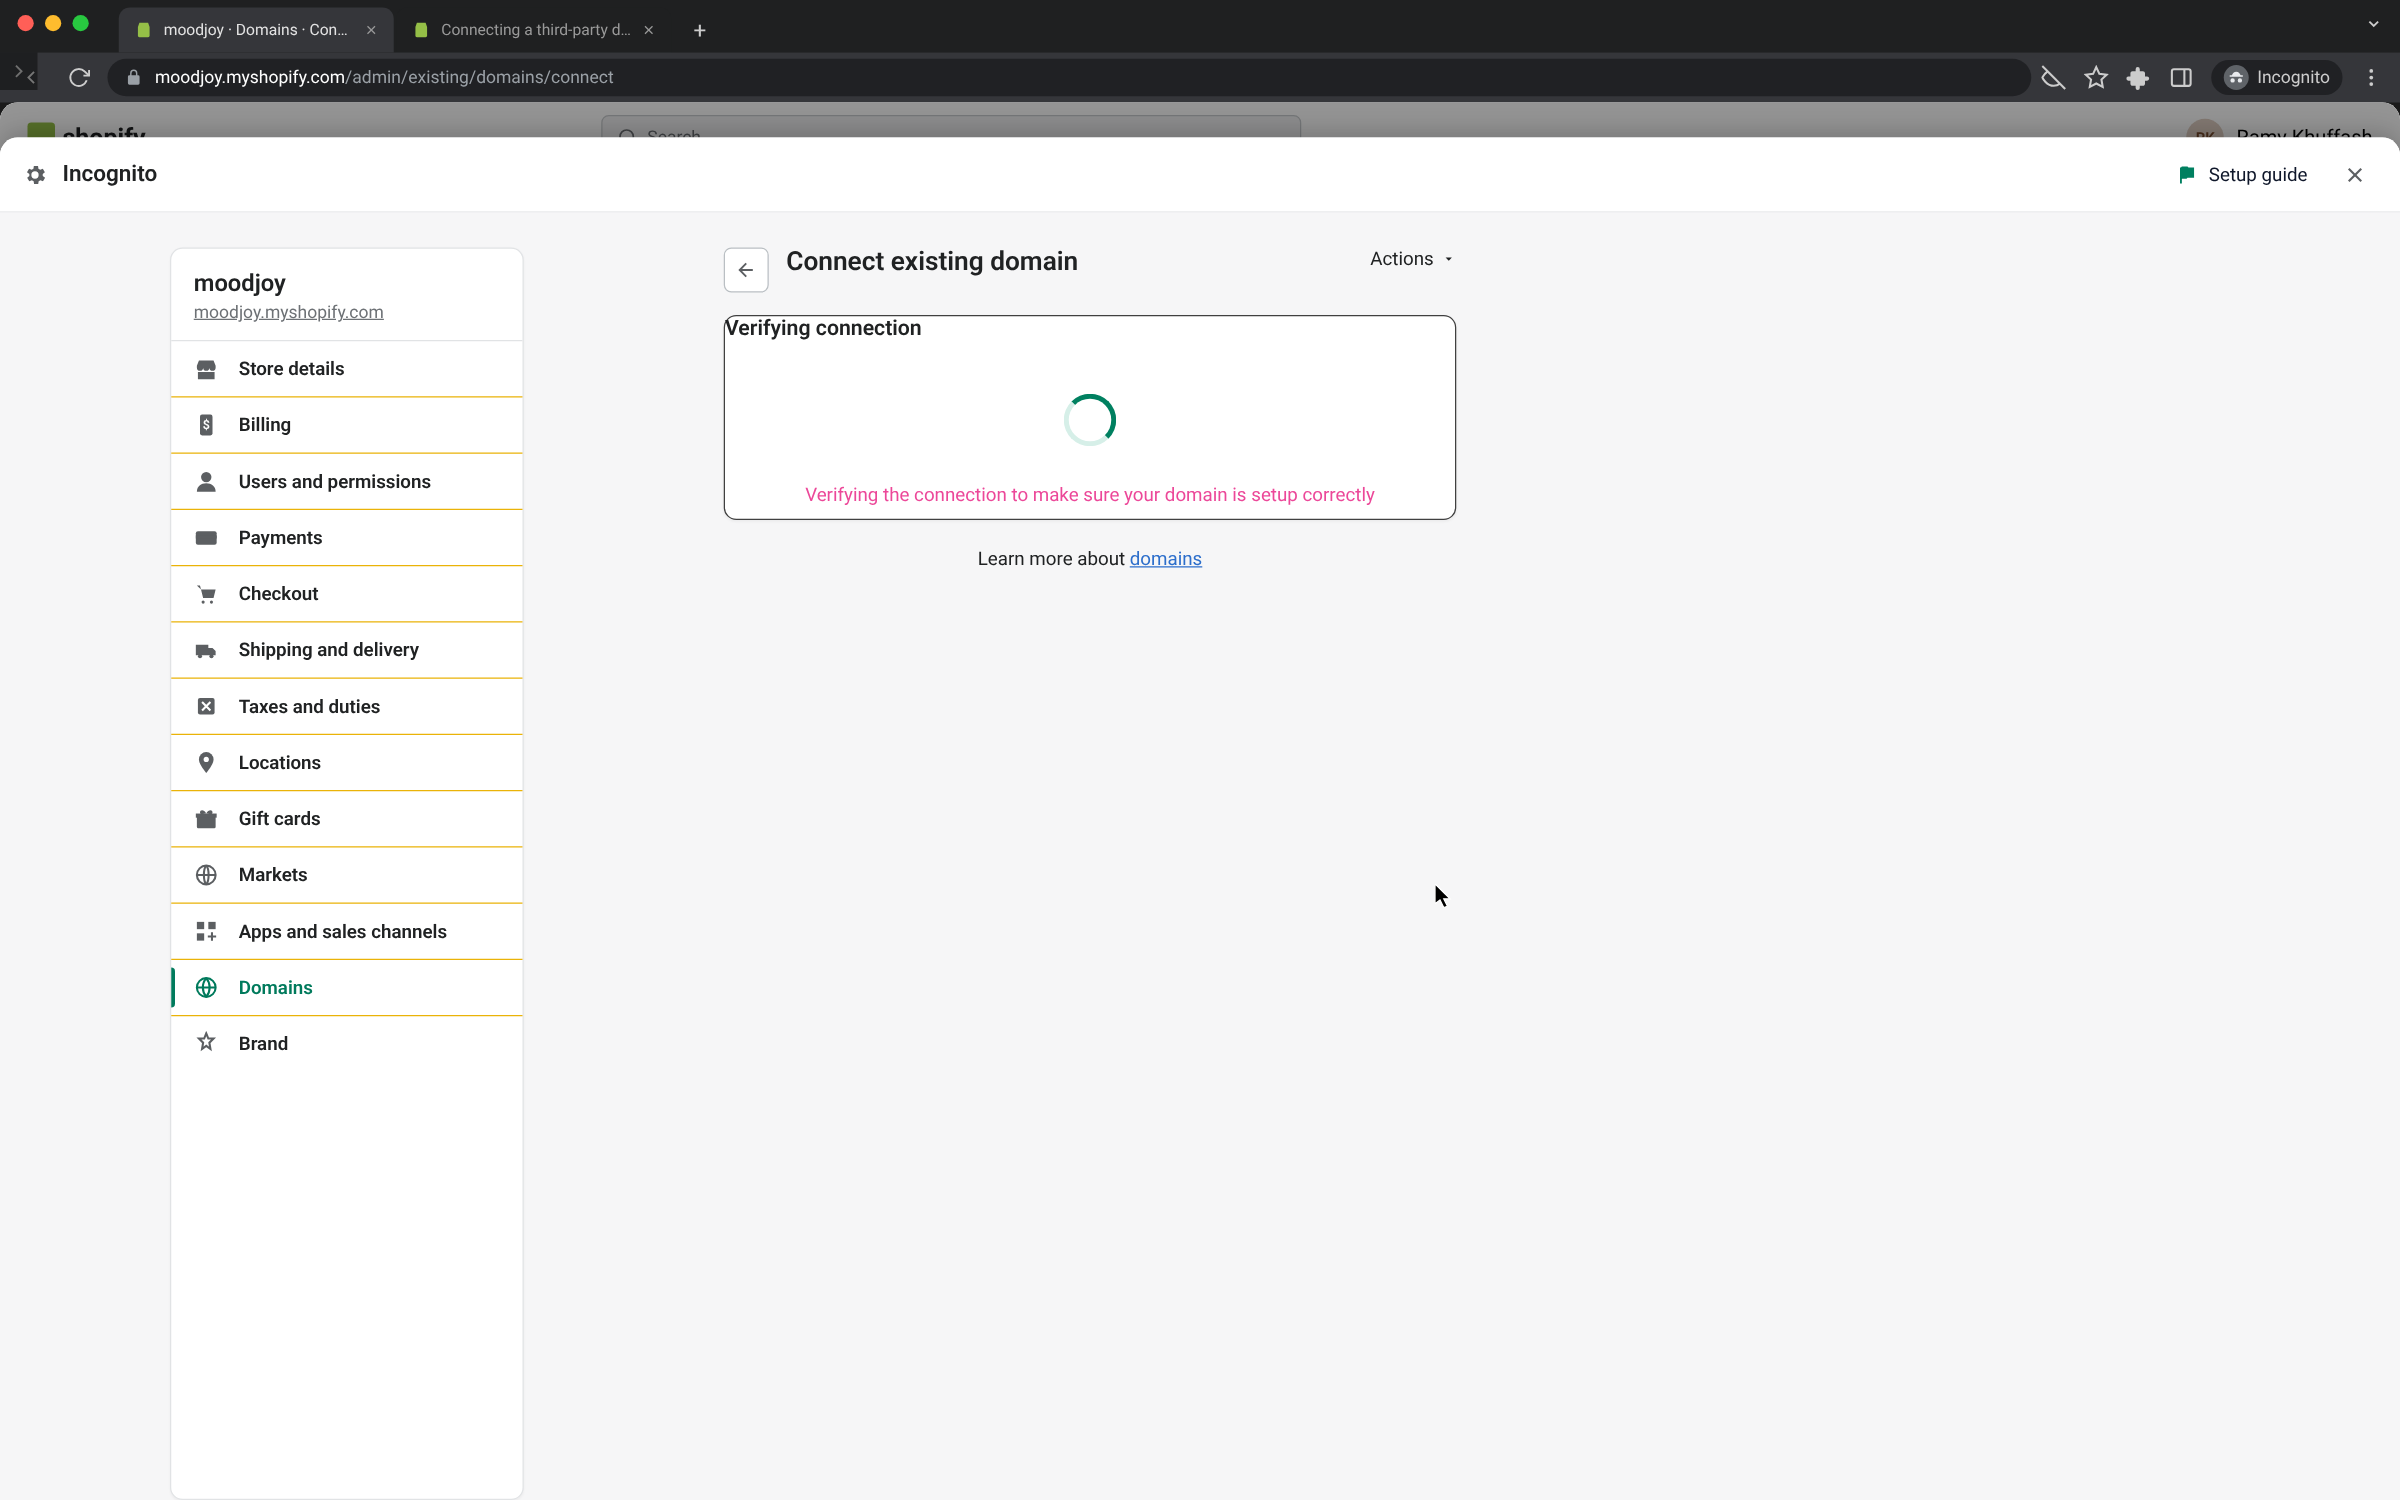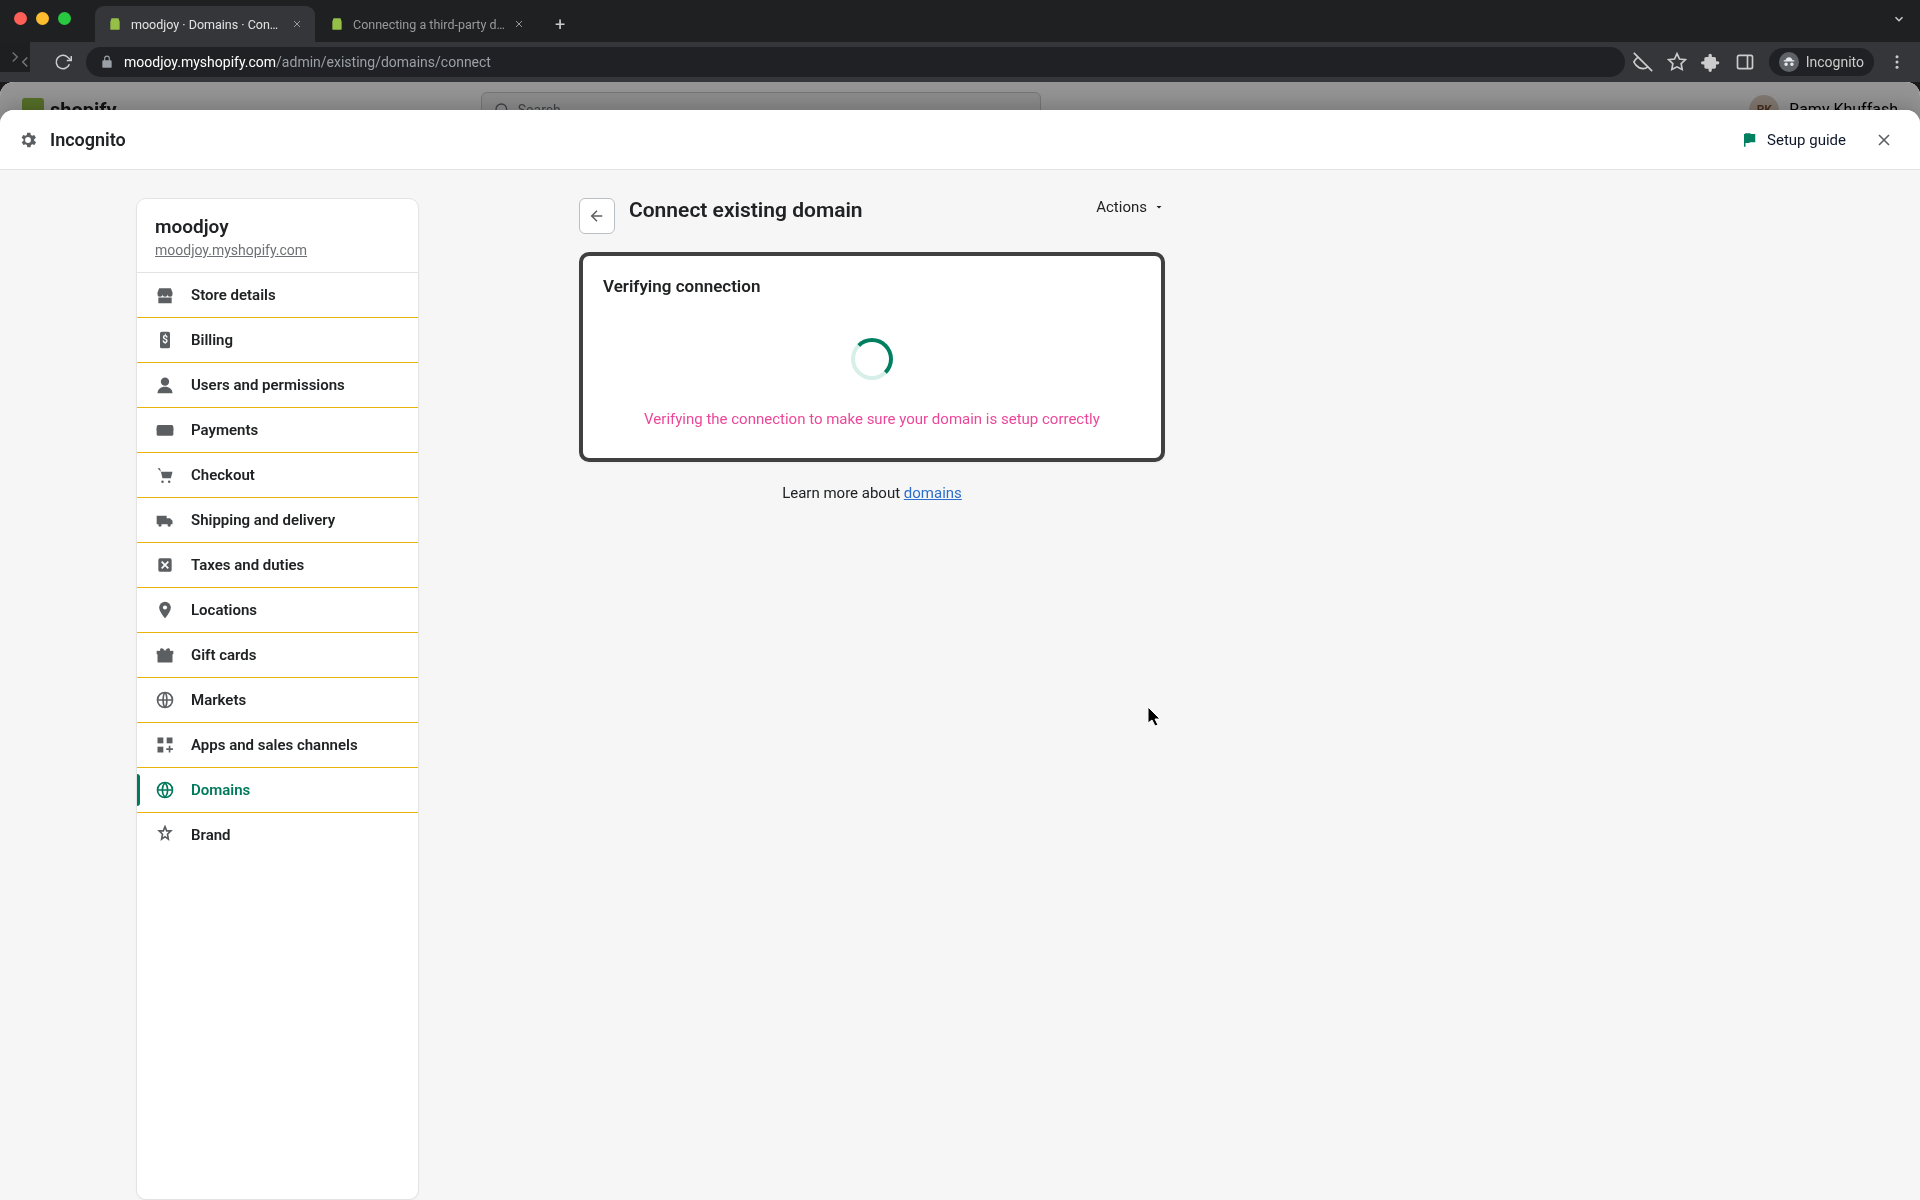"Verifying connection" .card { border: 4px solid #404040 -> 1px solid #404040; padding: 20px -> none }
